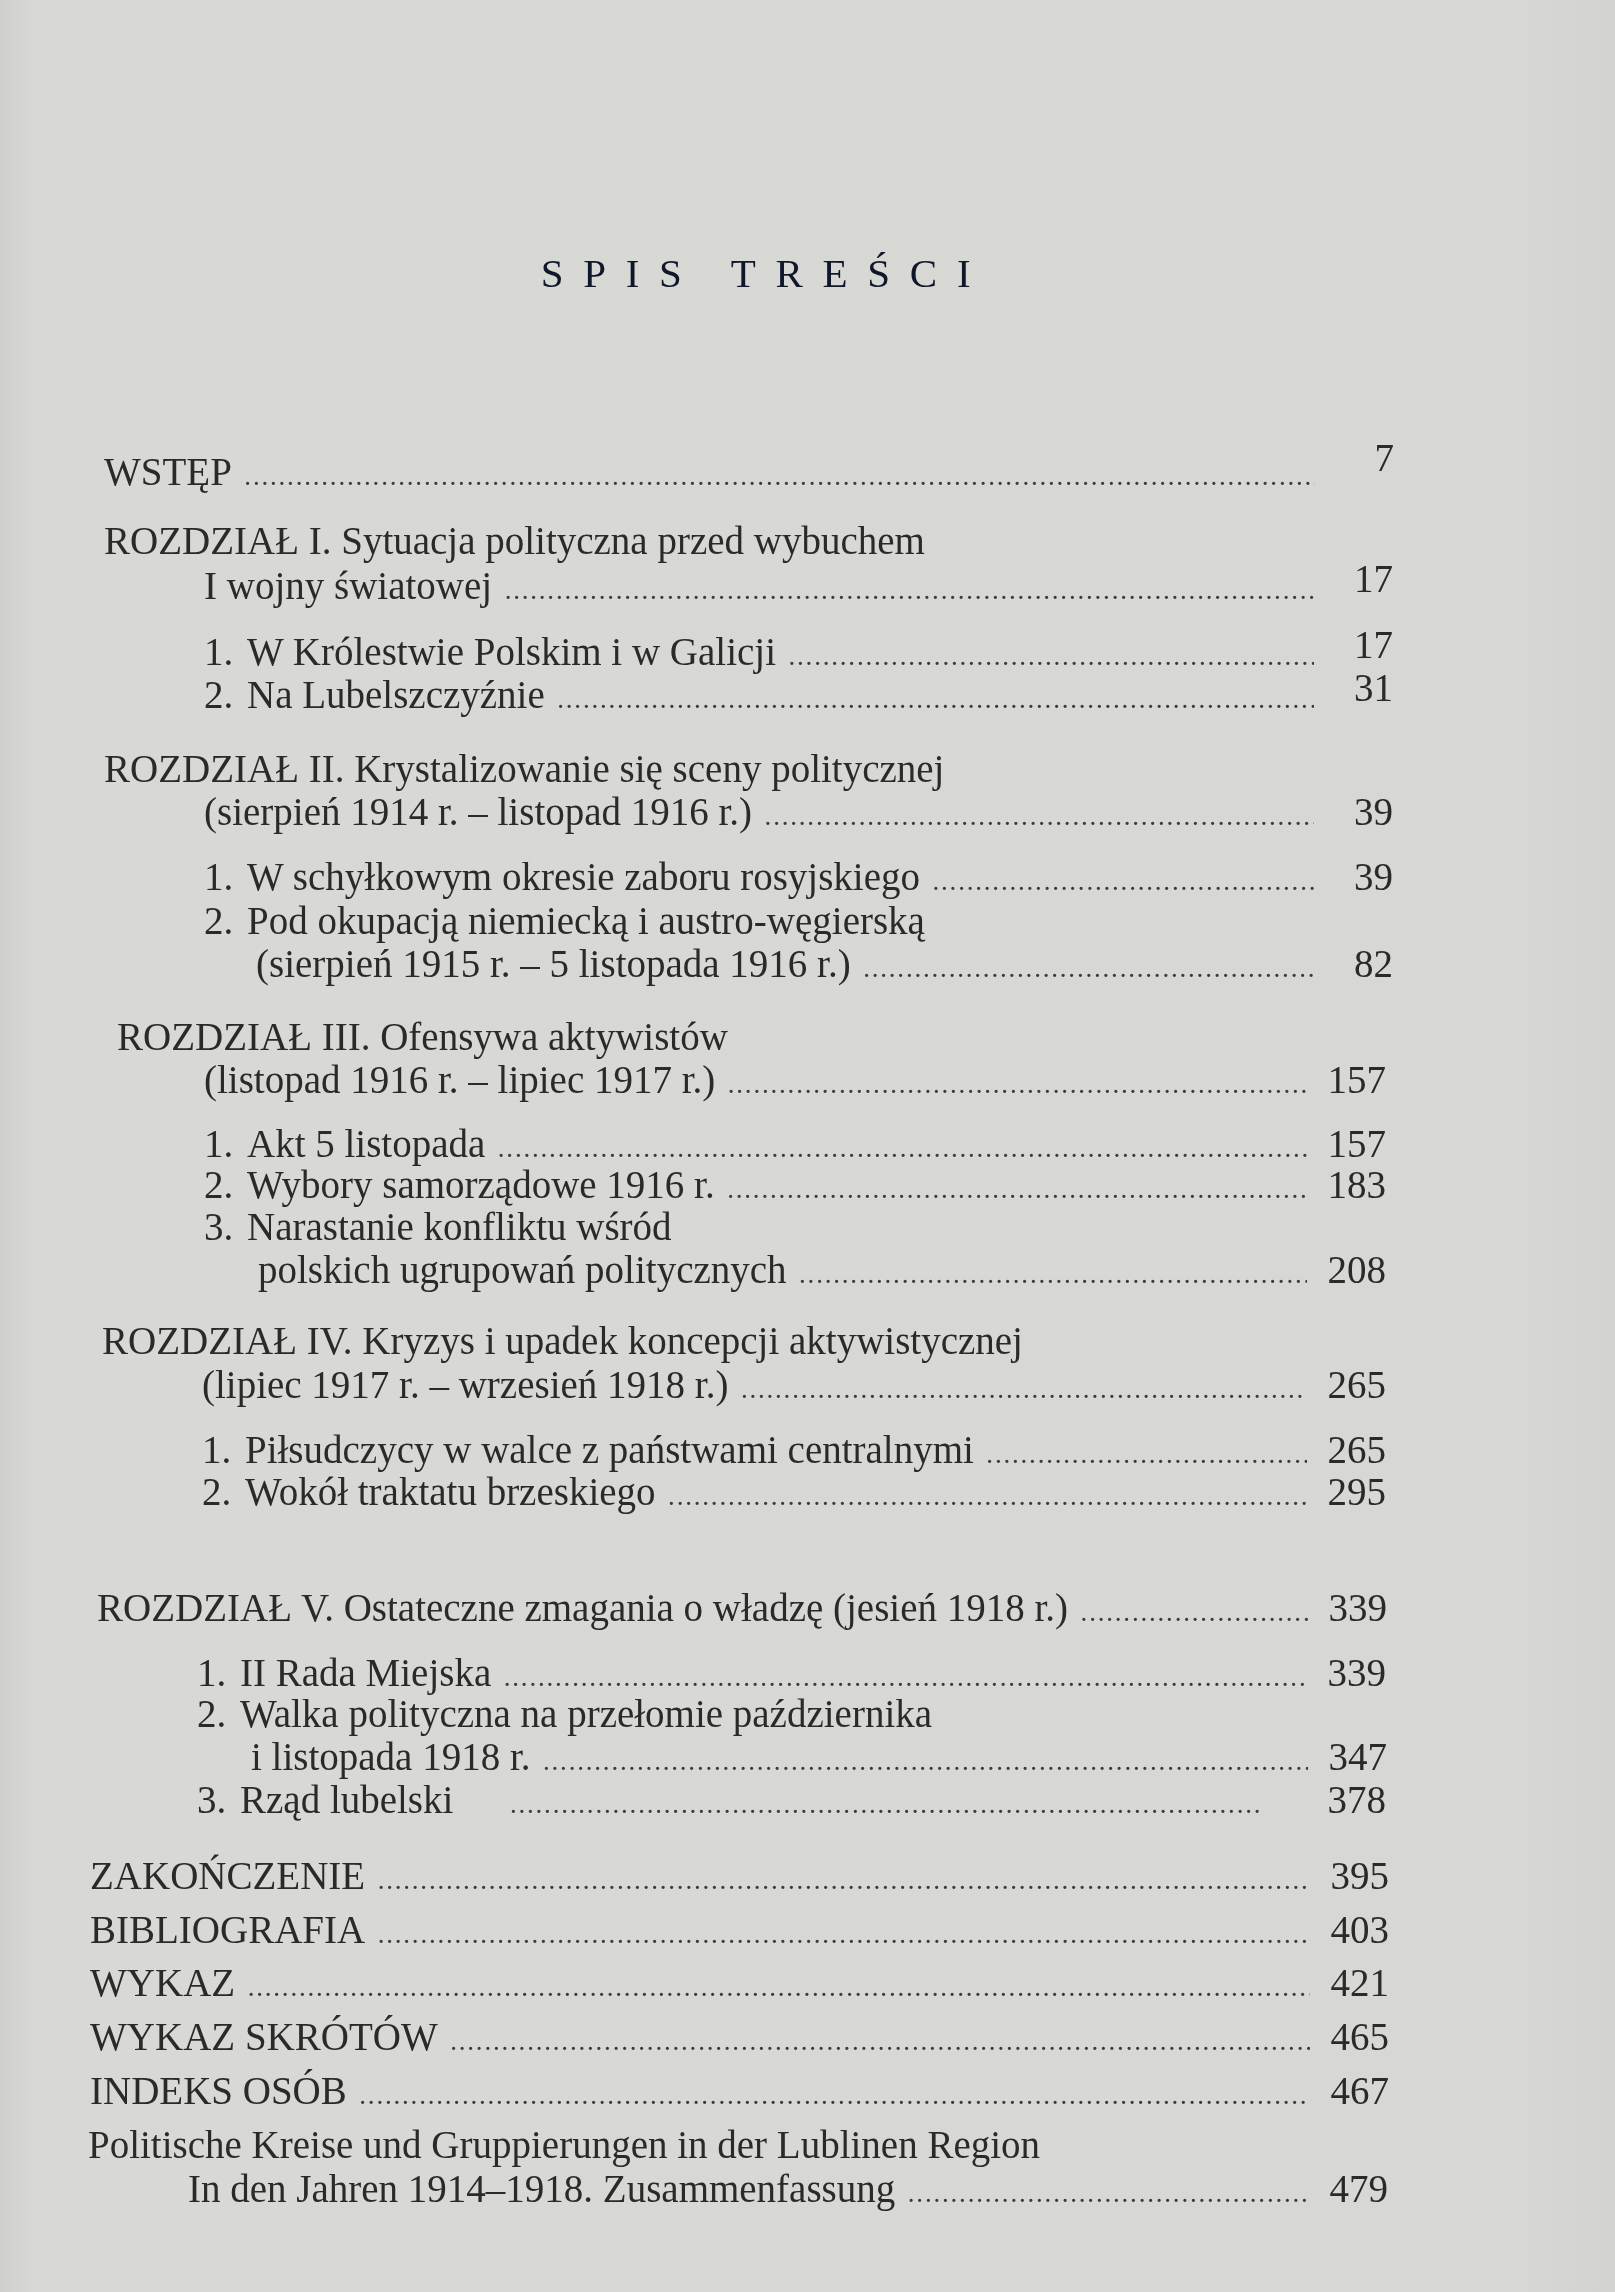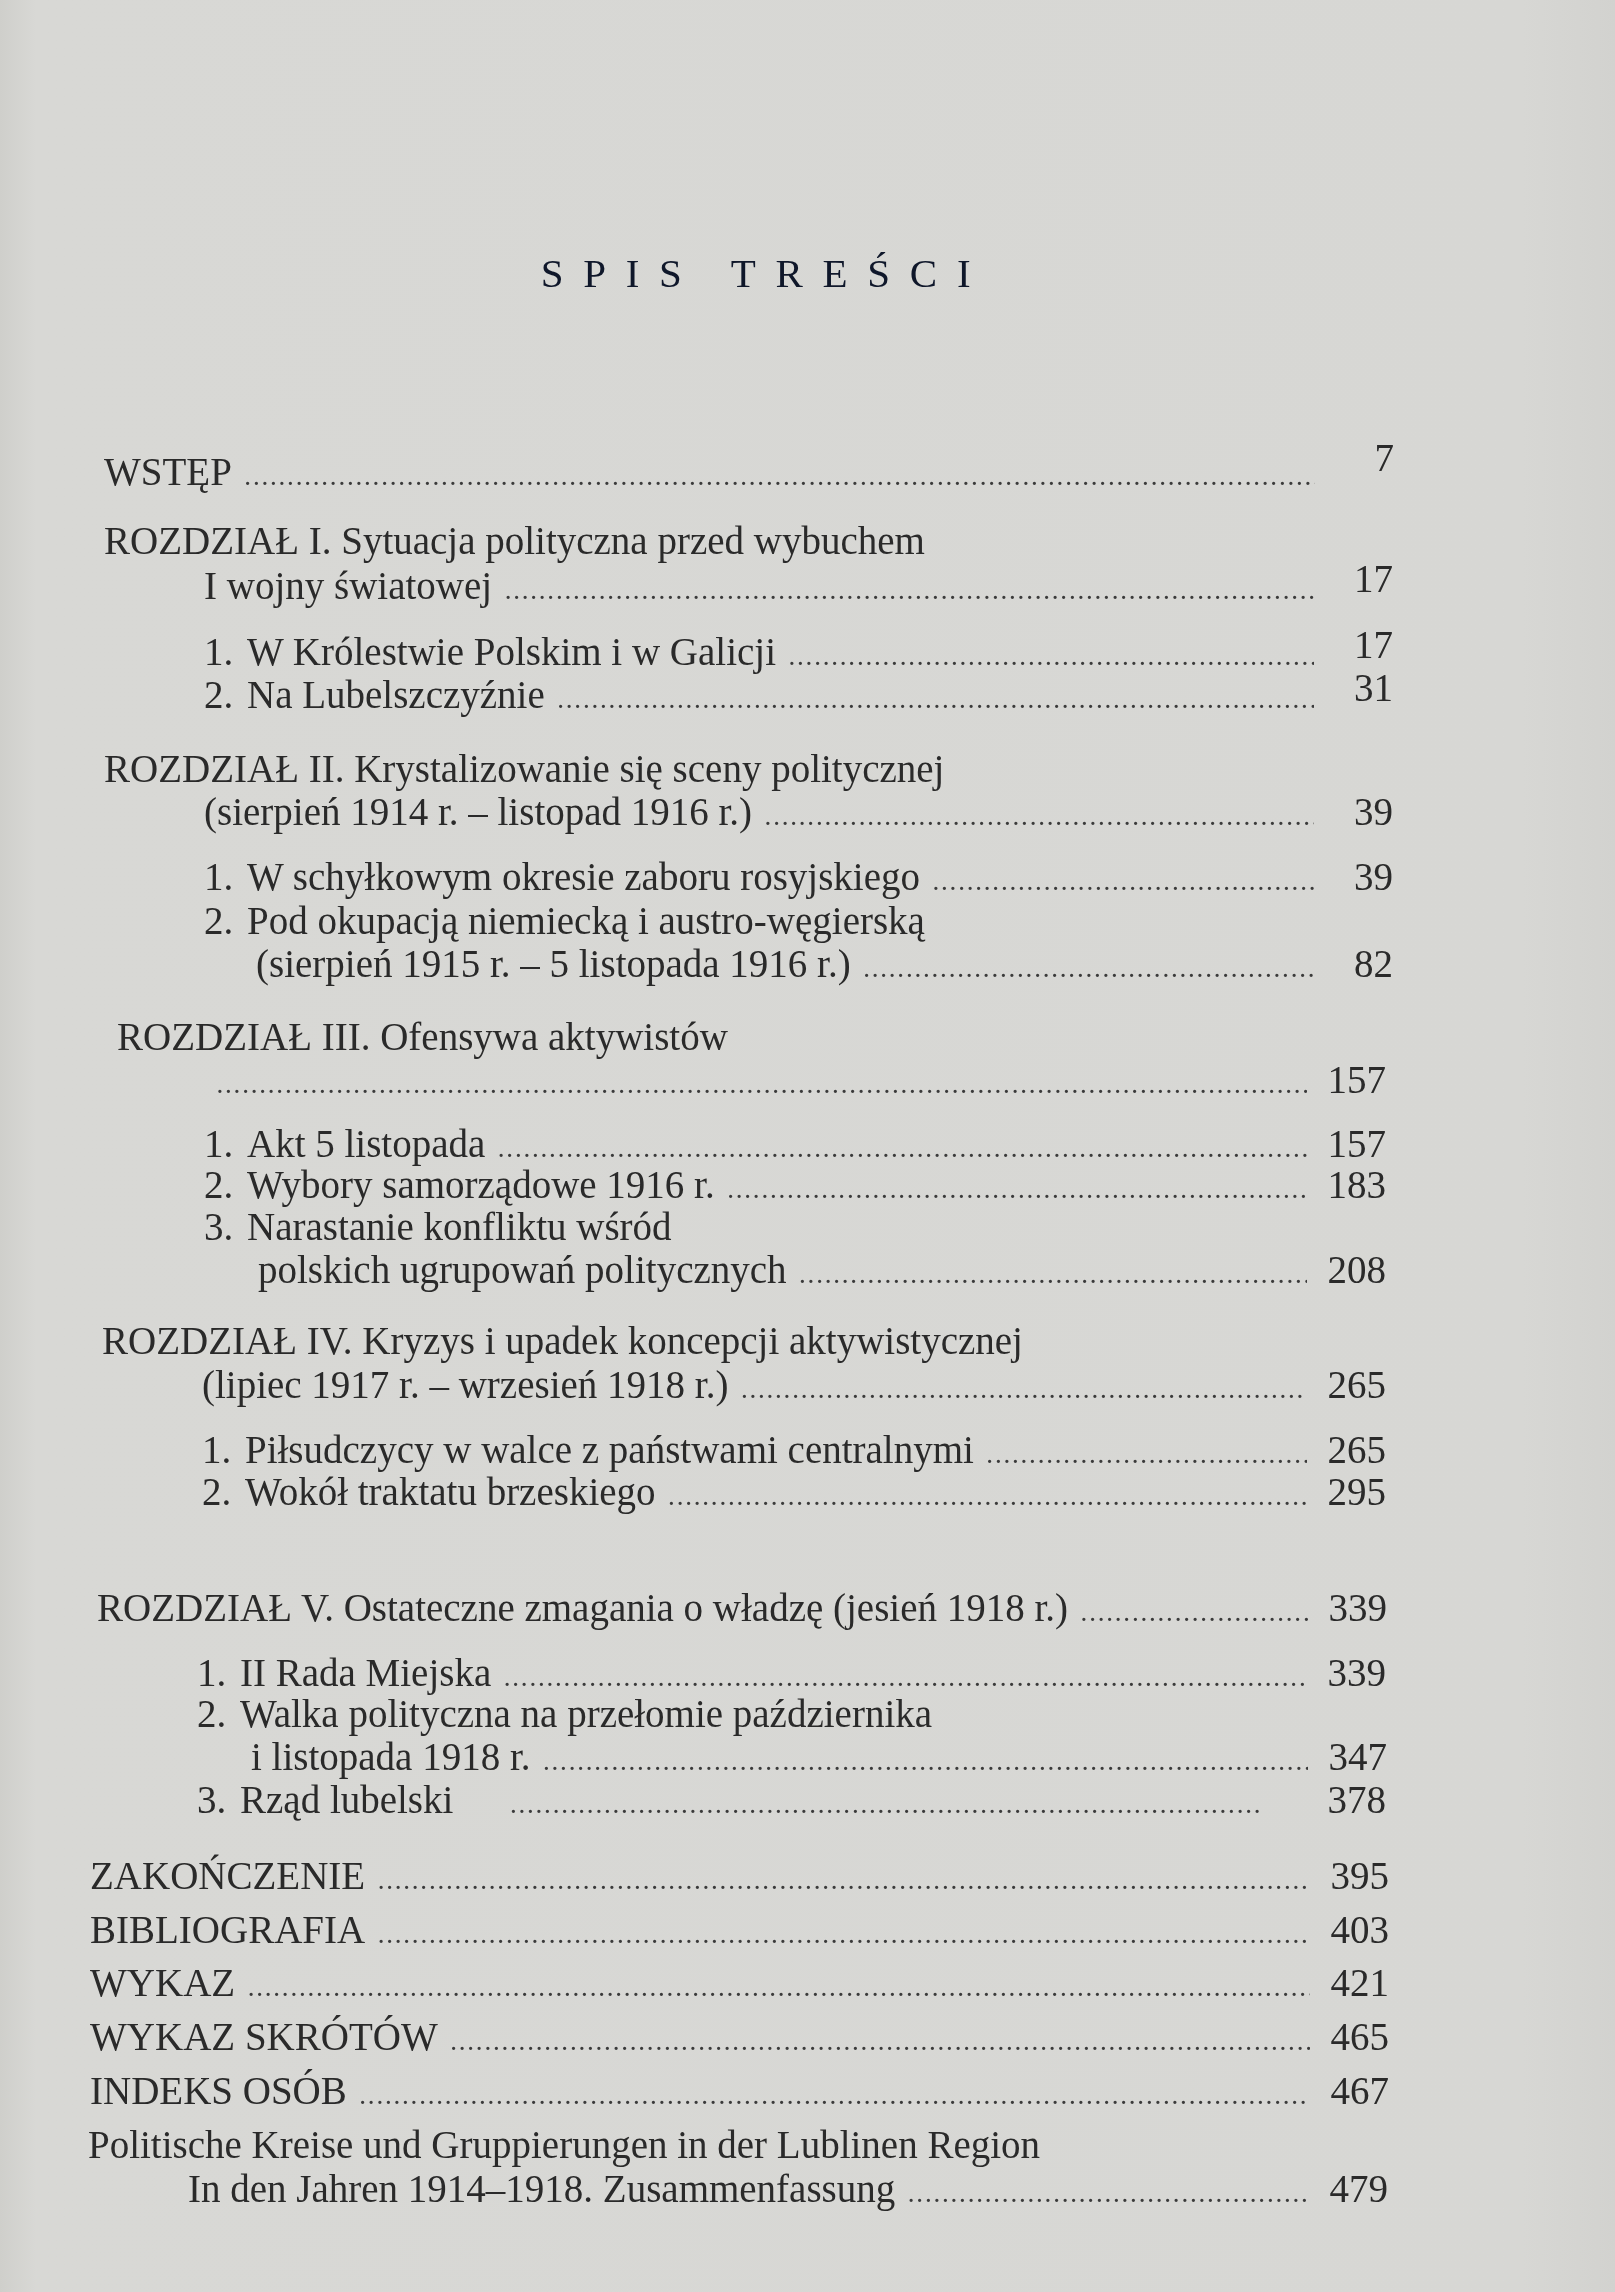"(listopad 1916 r. – lipiec" span.text { html: none -> <span>(listopad 1916 r. – lipiec 1917 r.)</span> }
